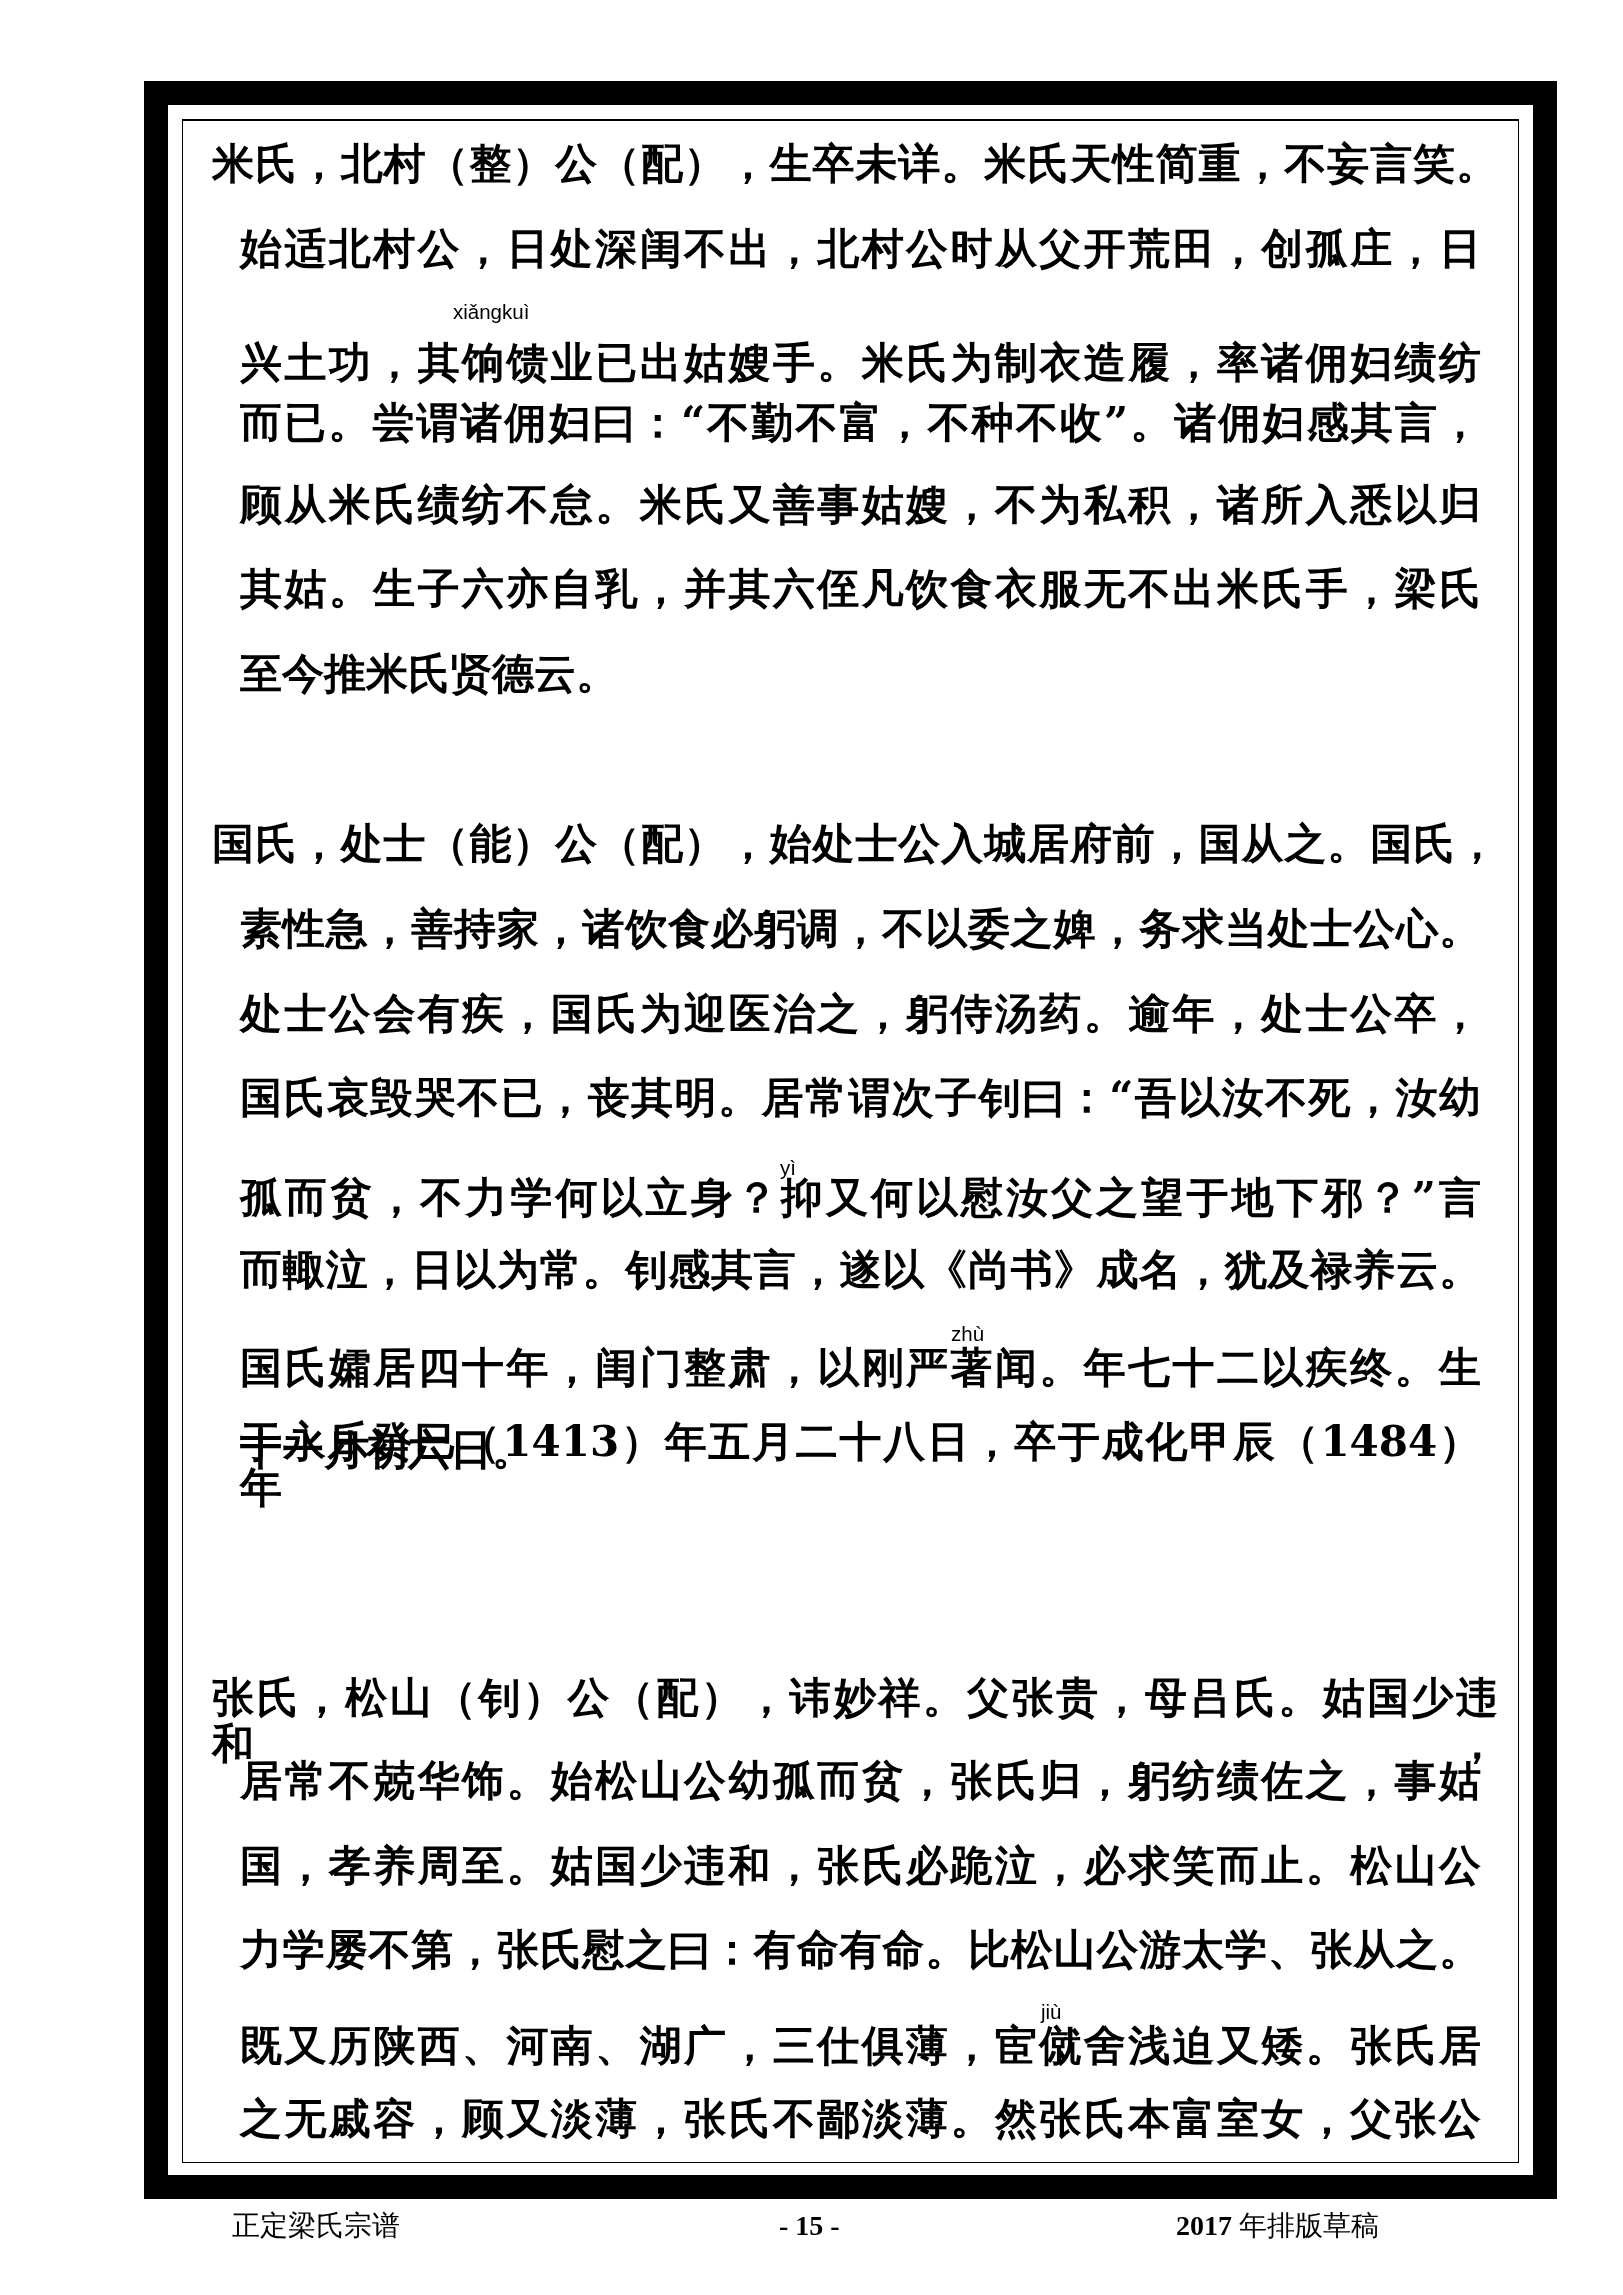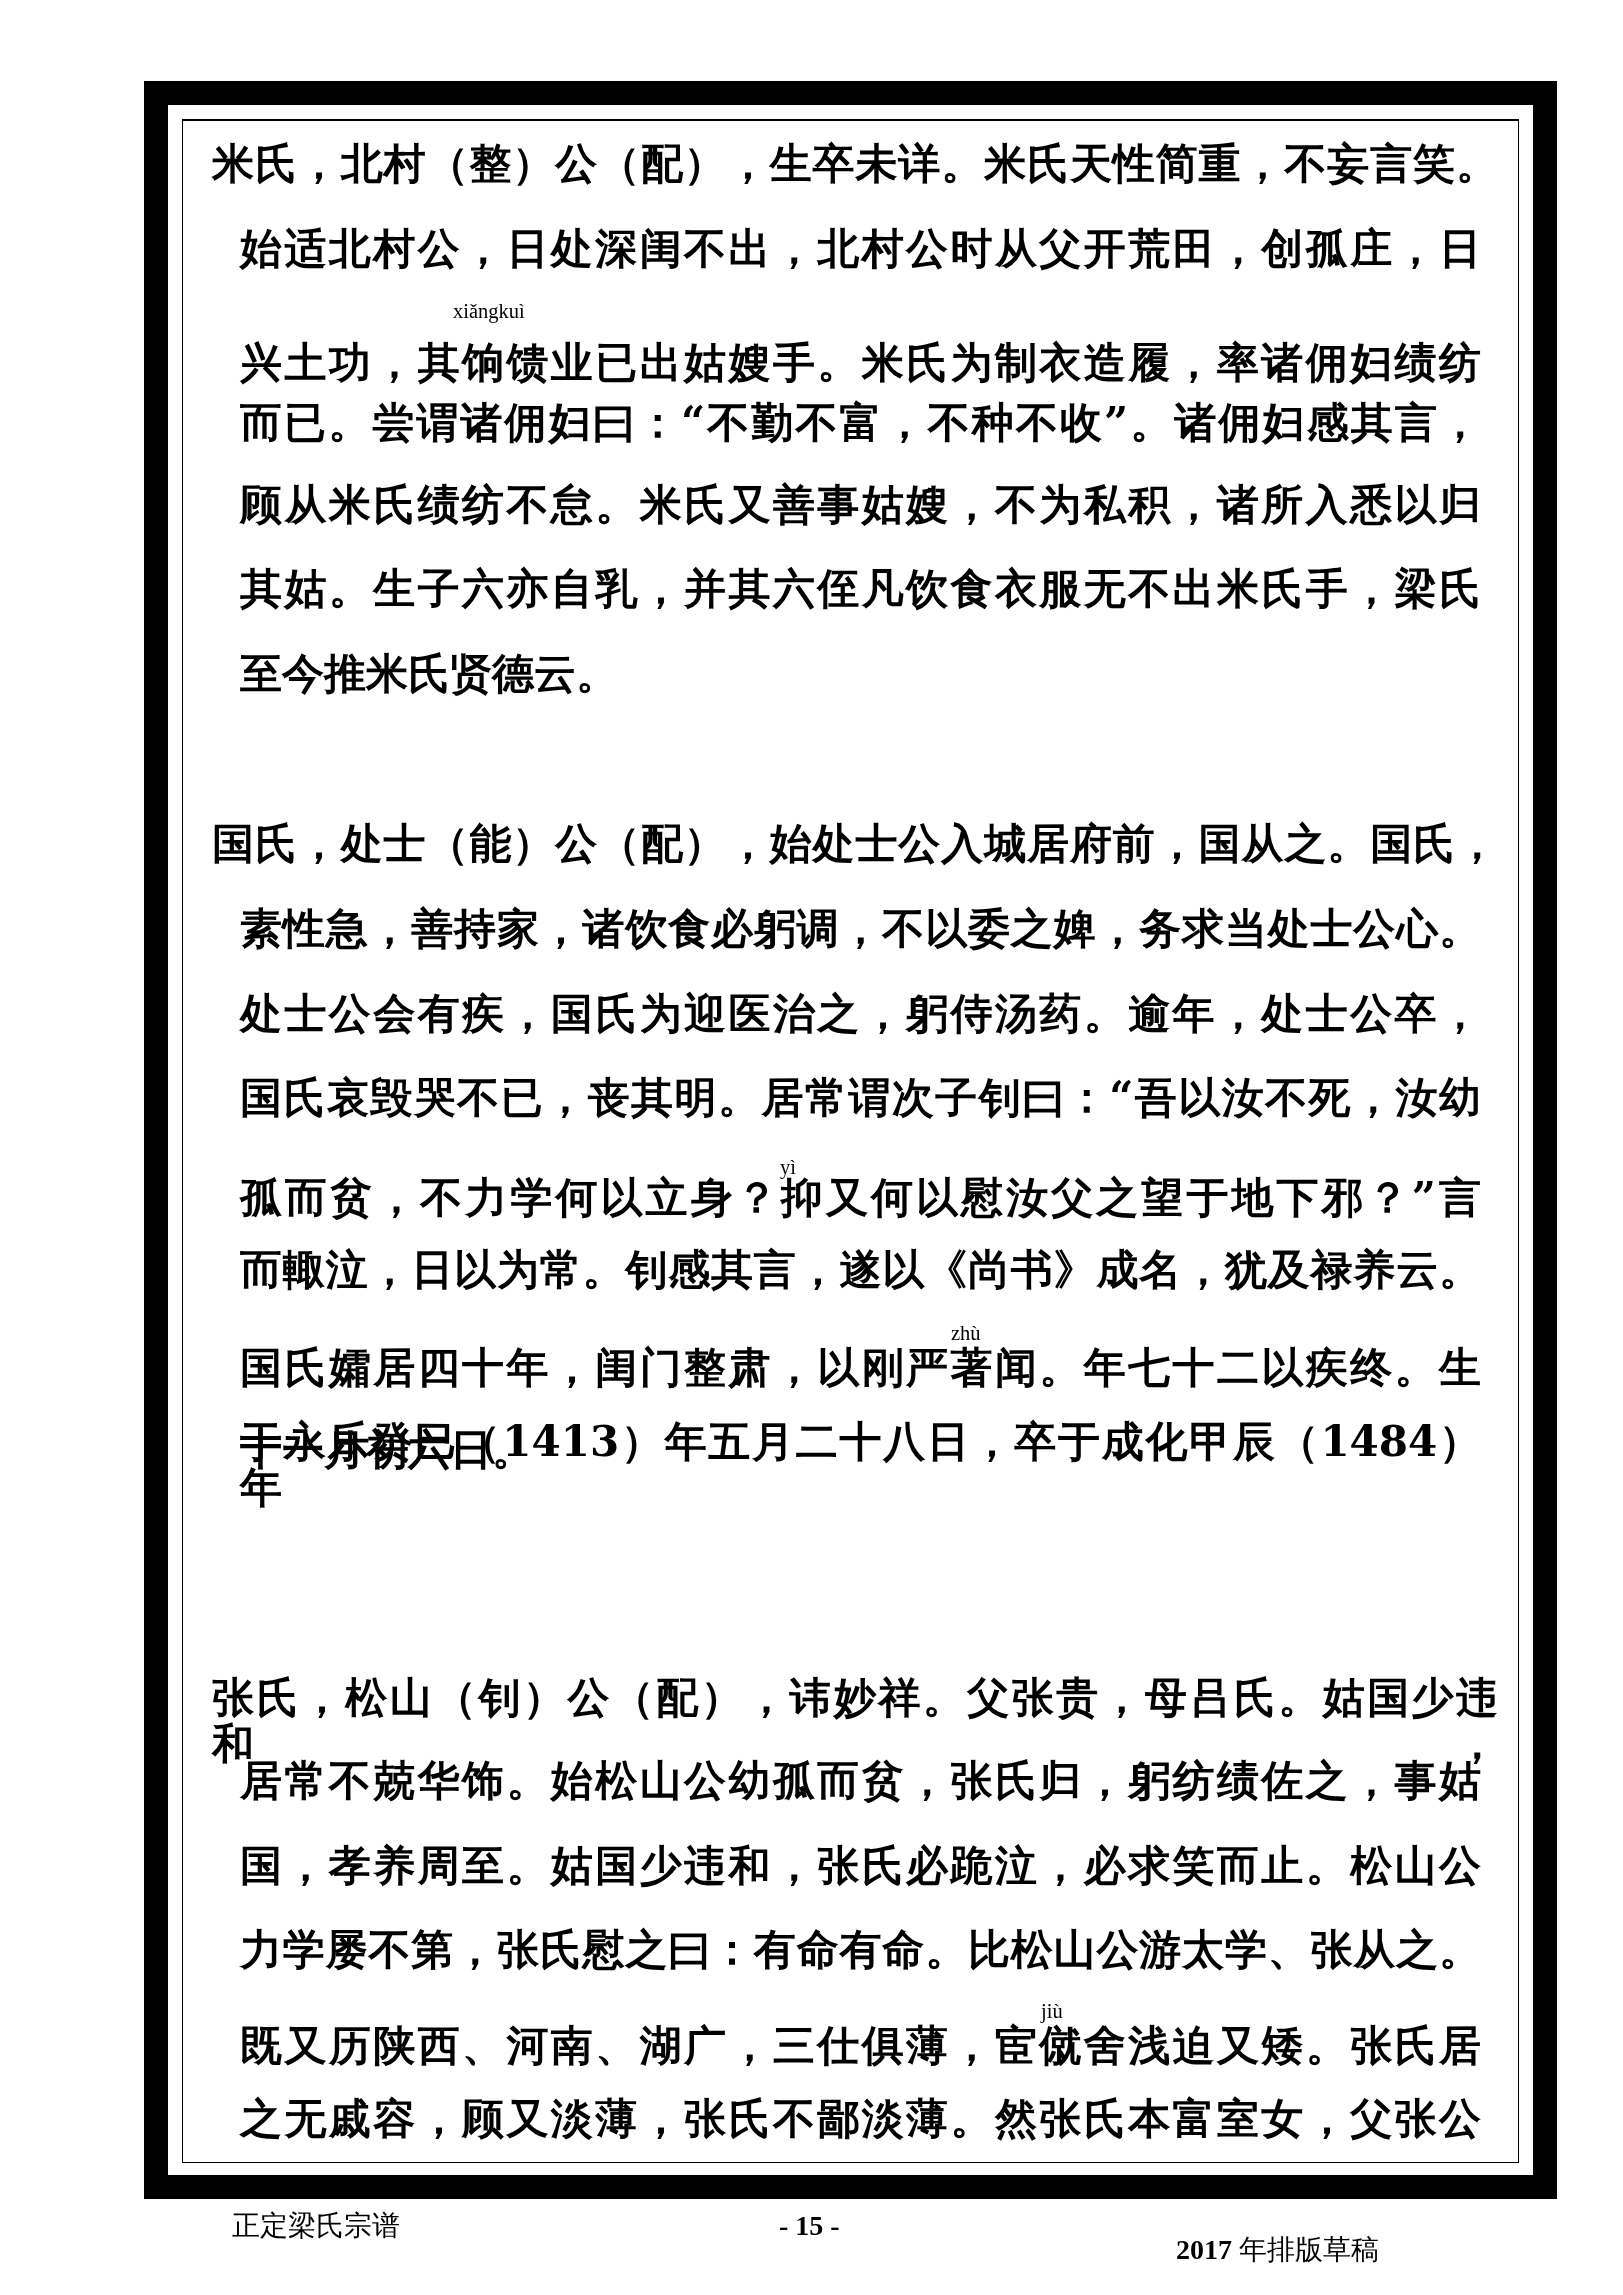"xiǎngkuì" .ruby { font-family: Liberation Serif, serif -> Liberation Sans, sans-serif }
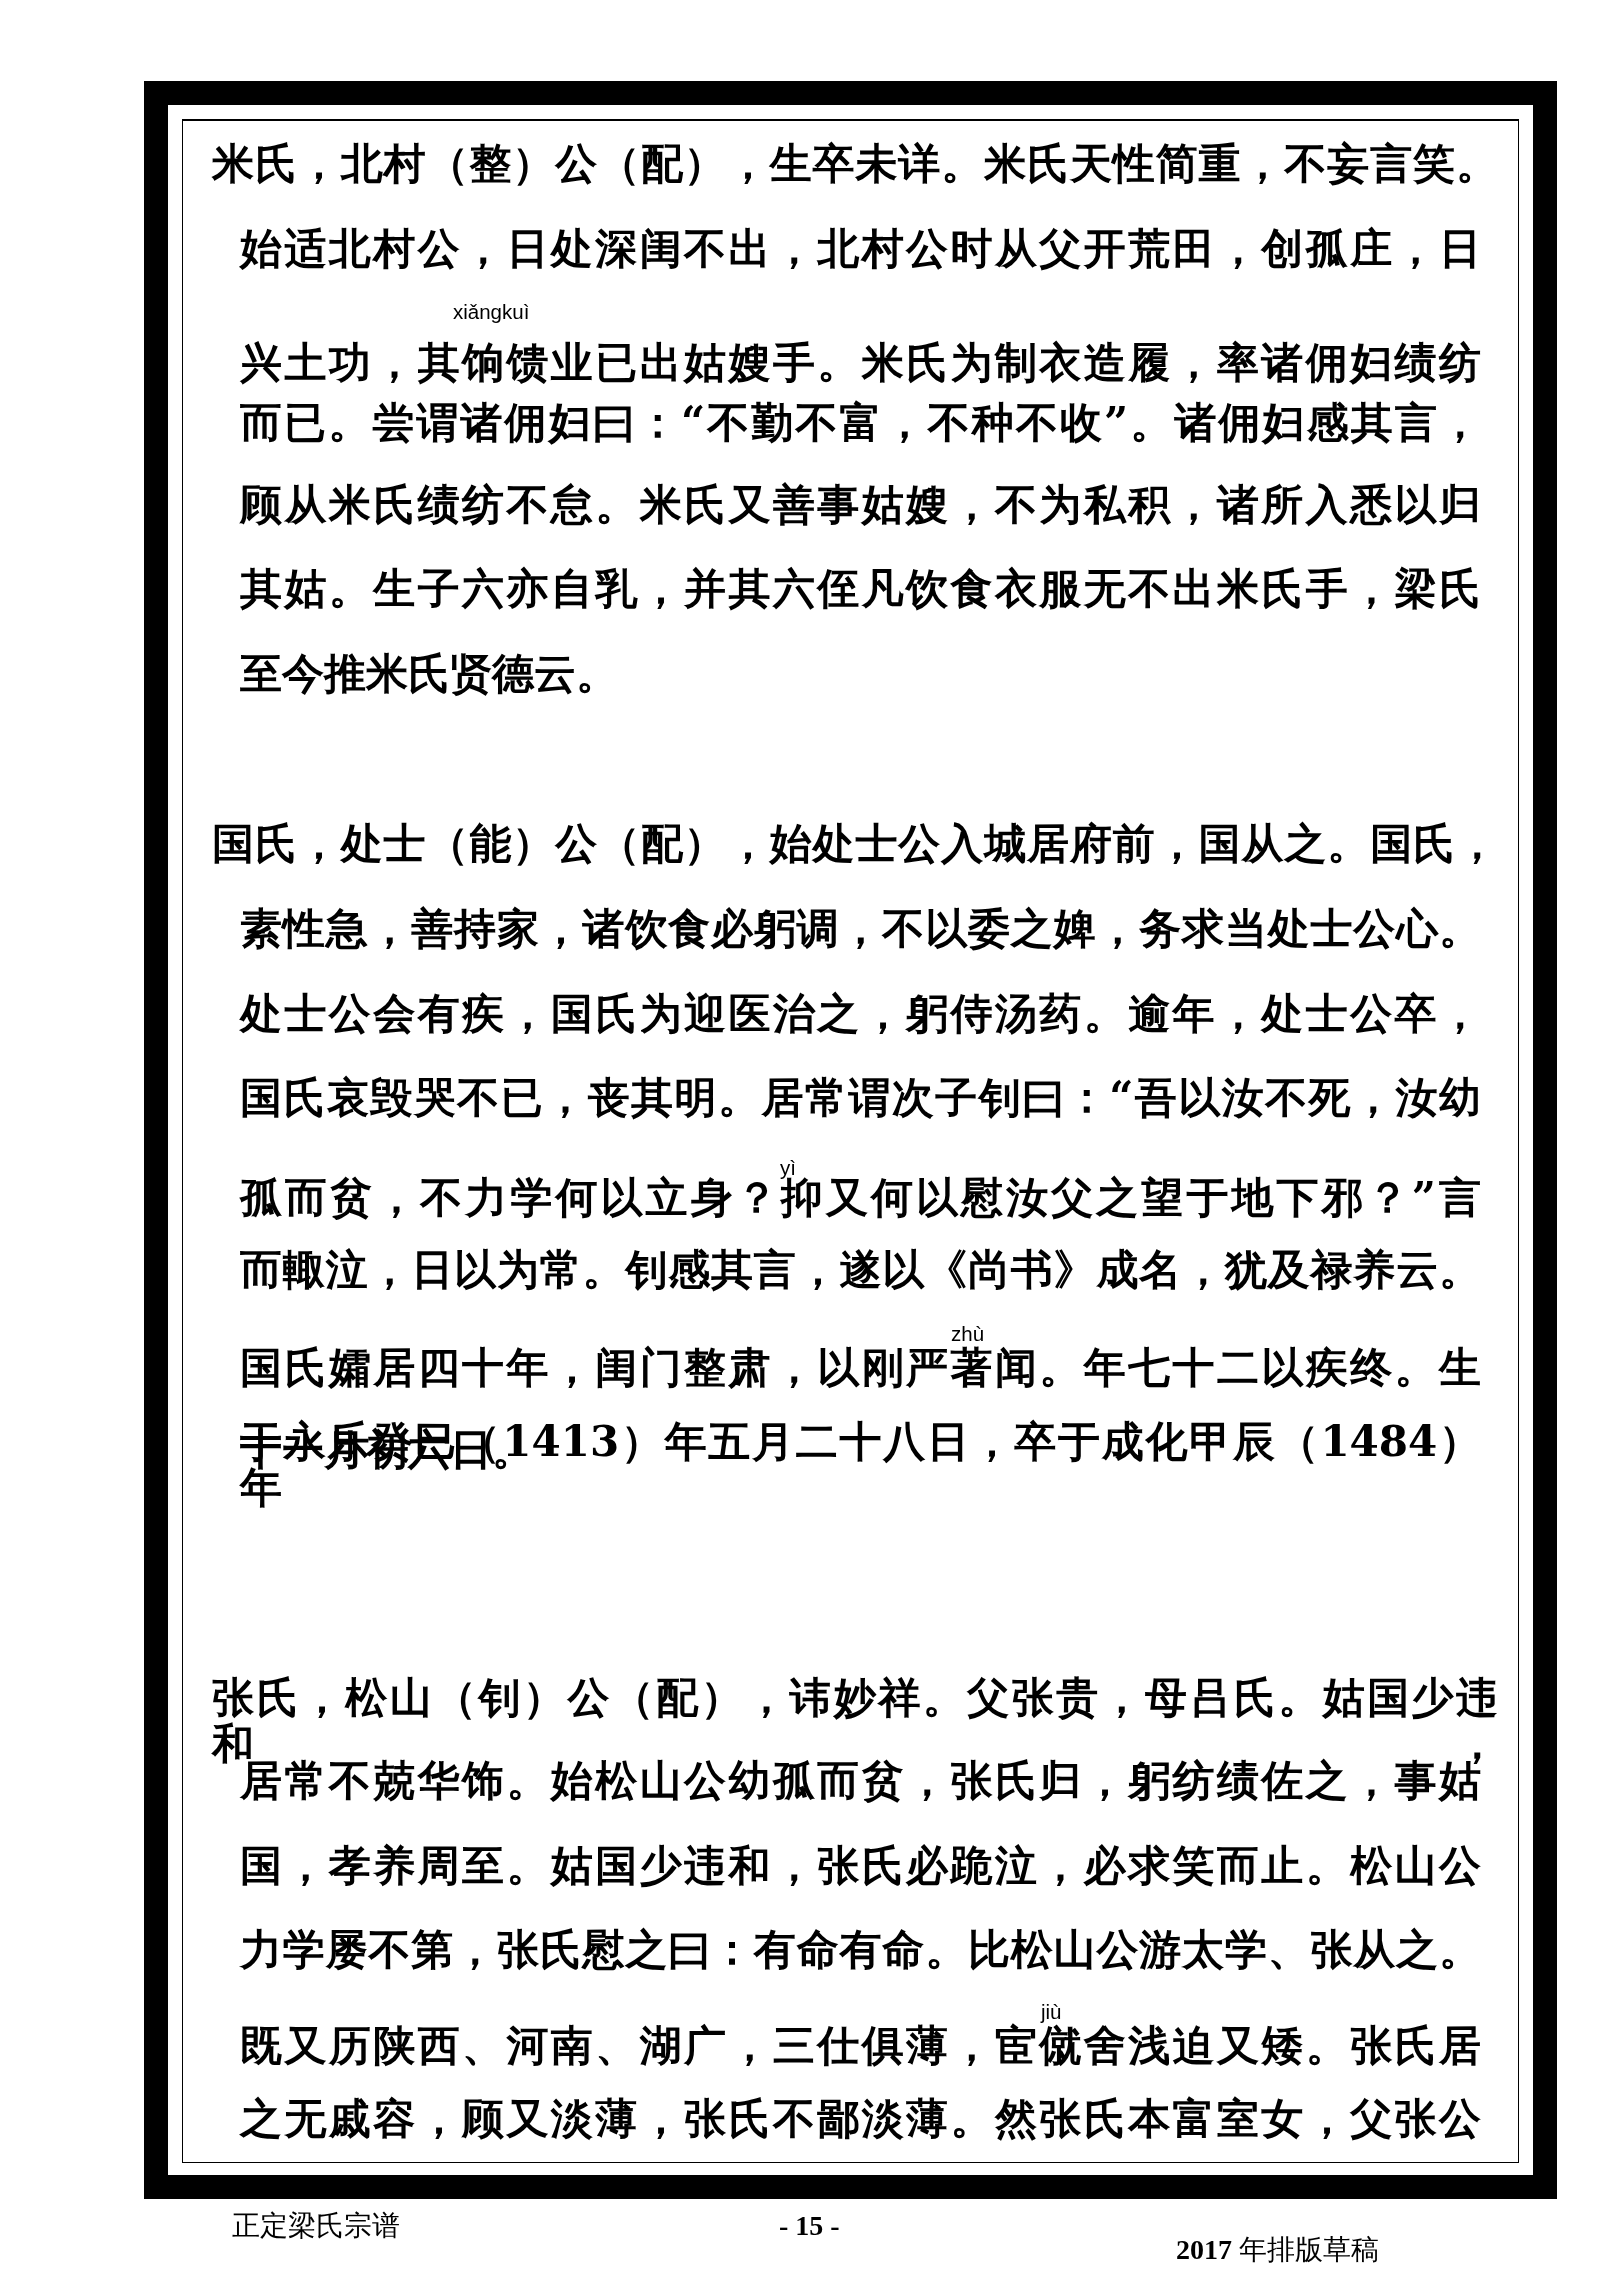"2017 年排版草稿" .footer.right { margin-top: 24px -> none }
